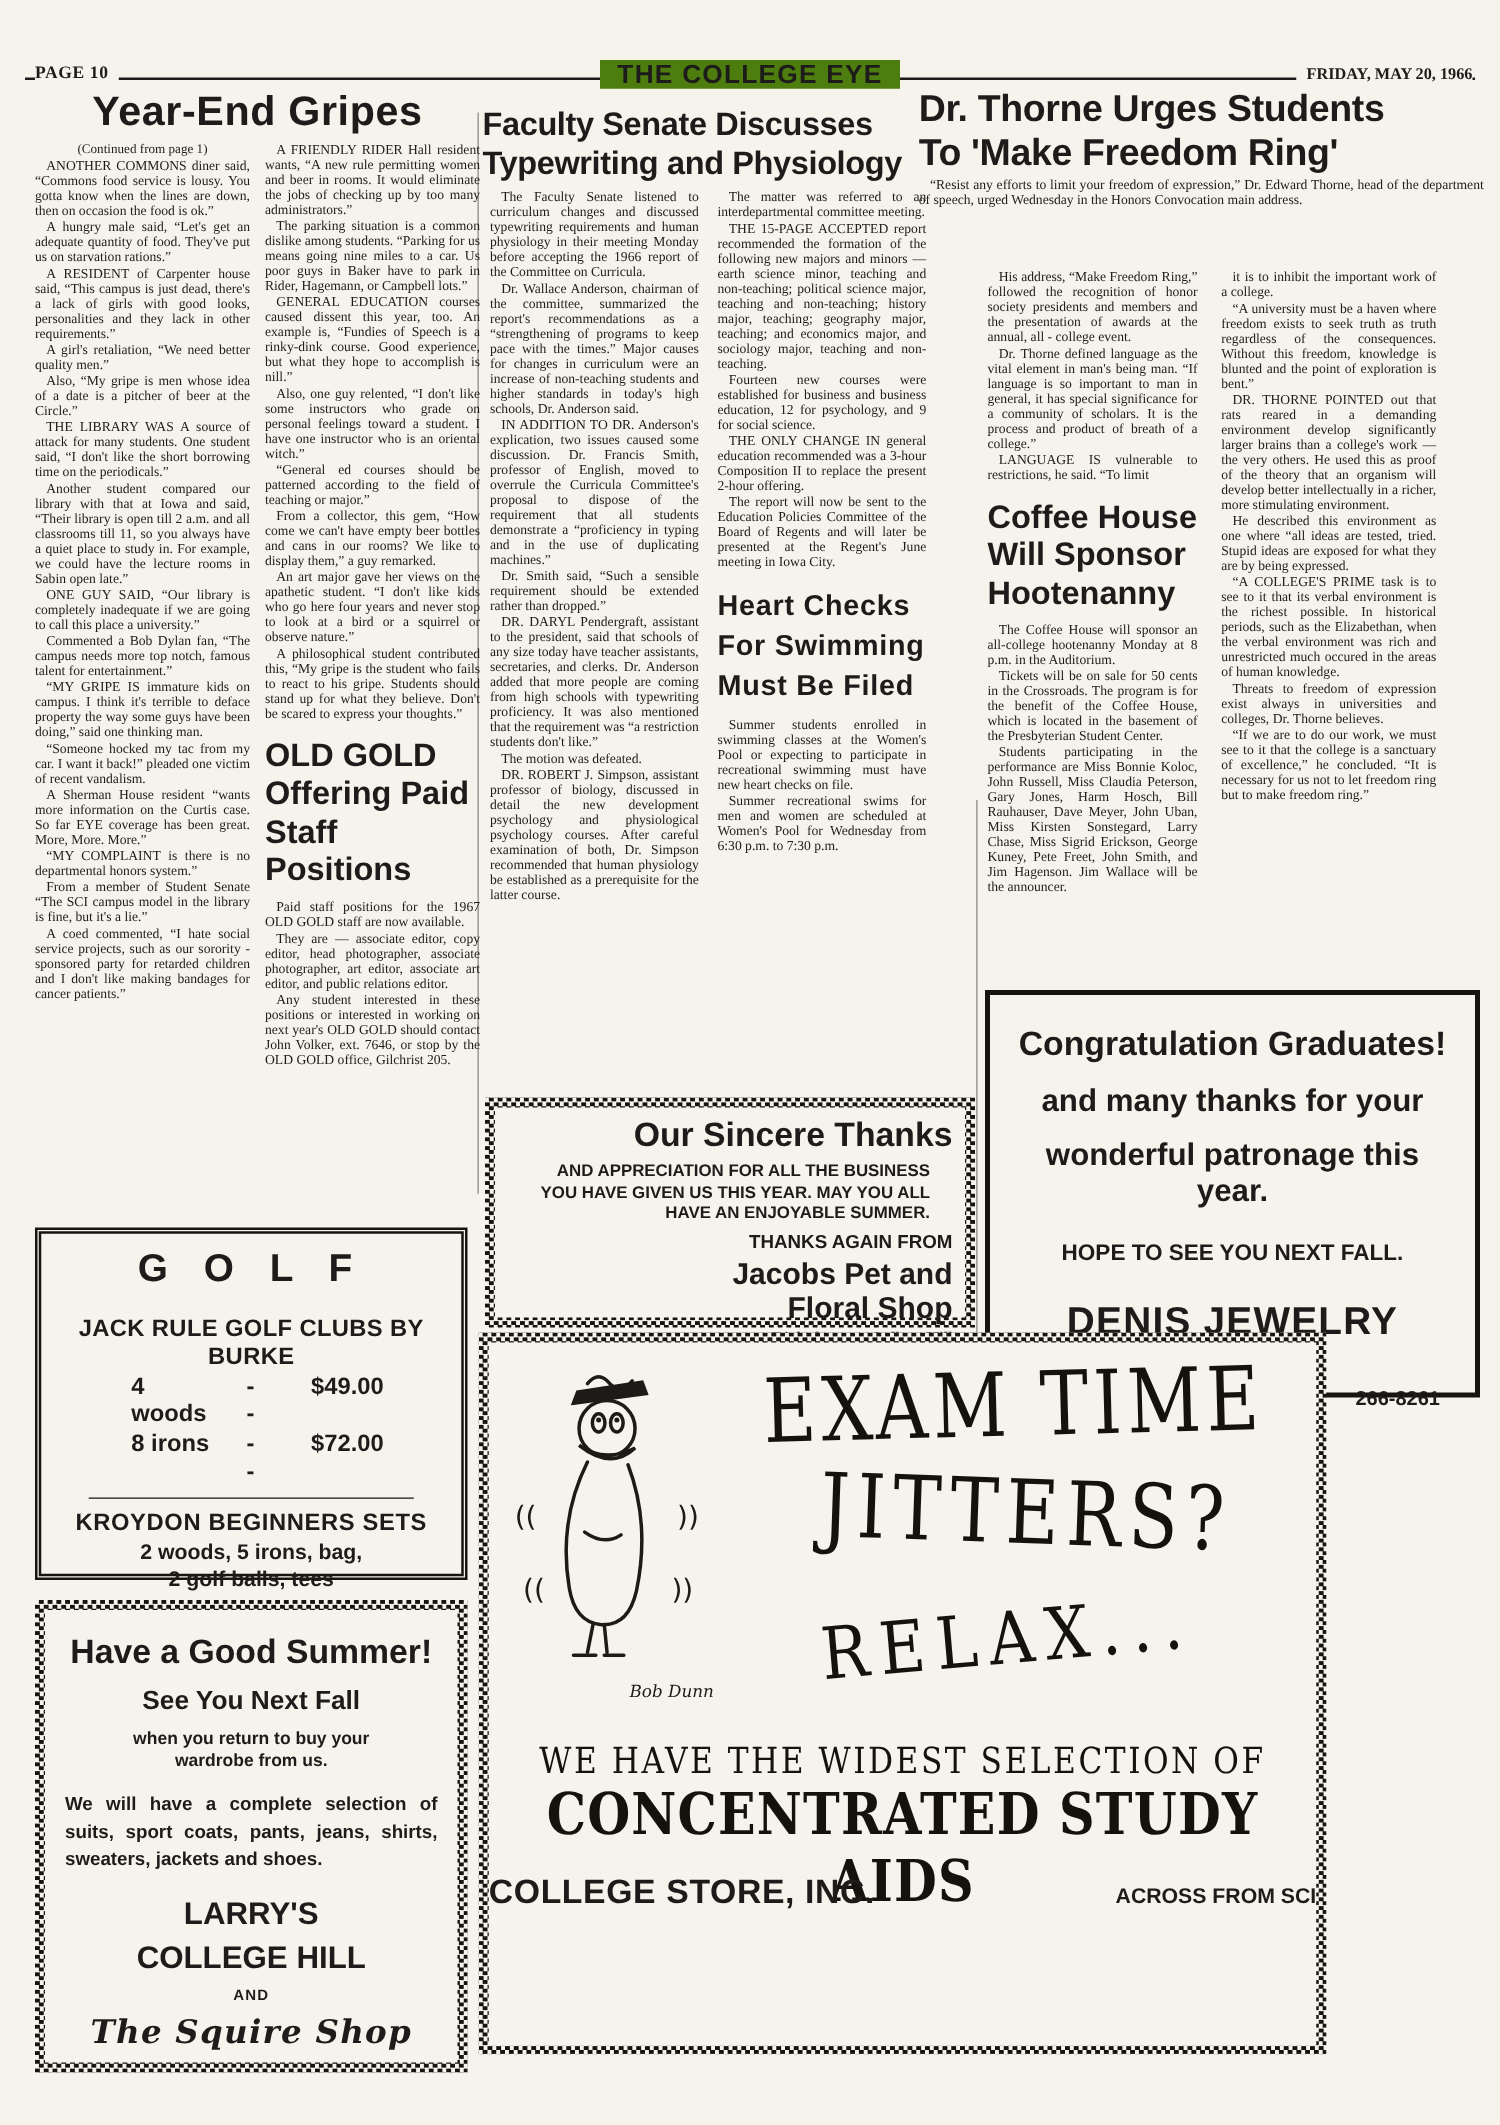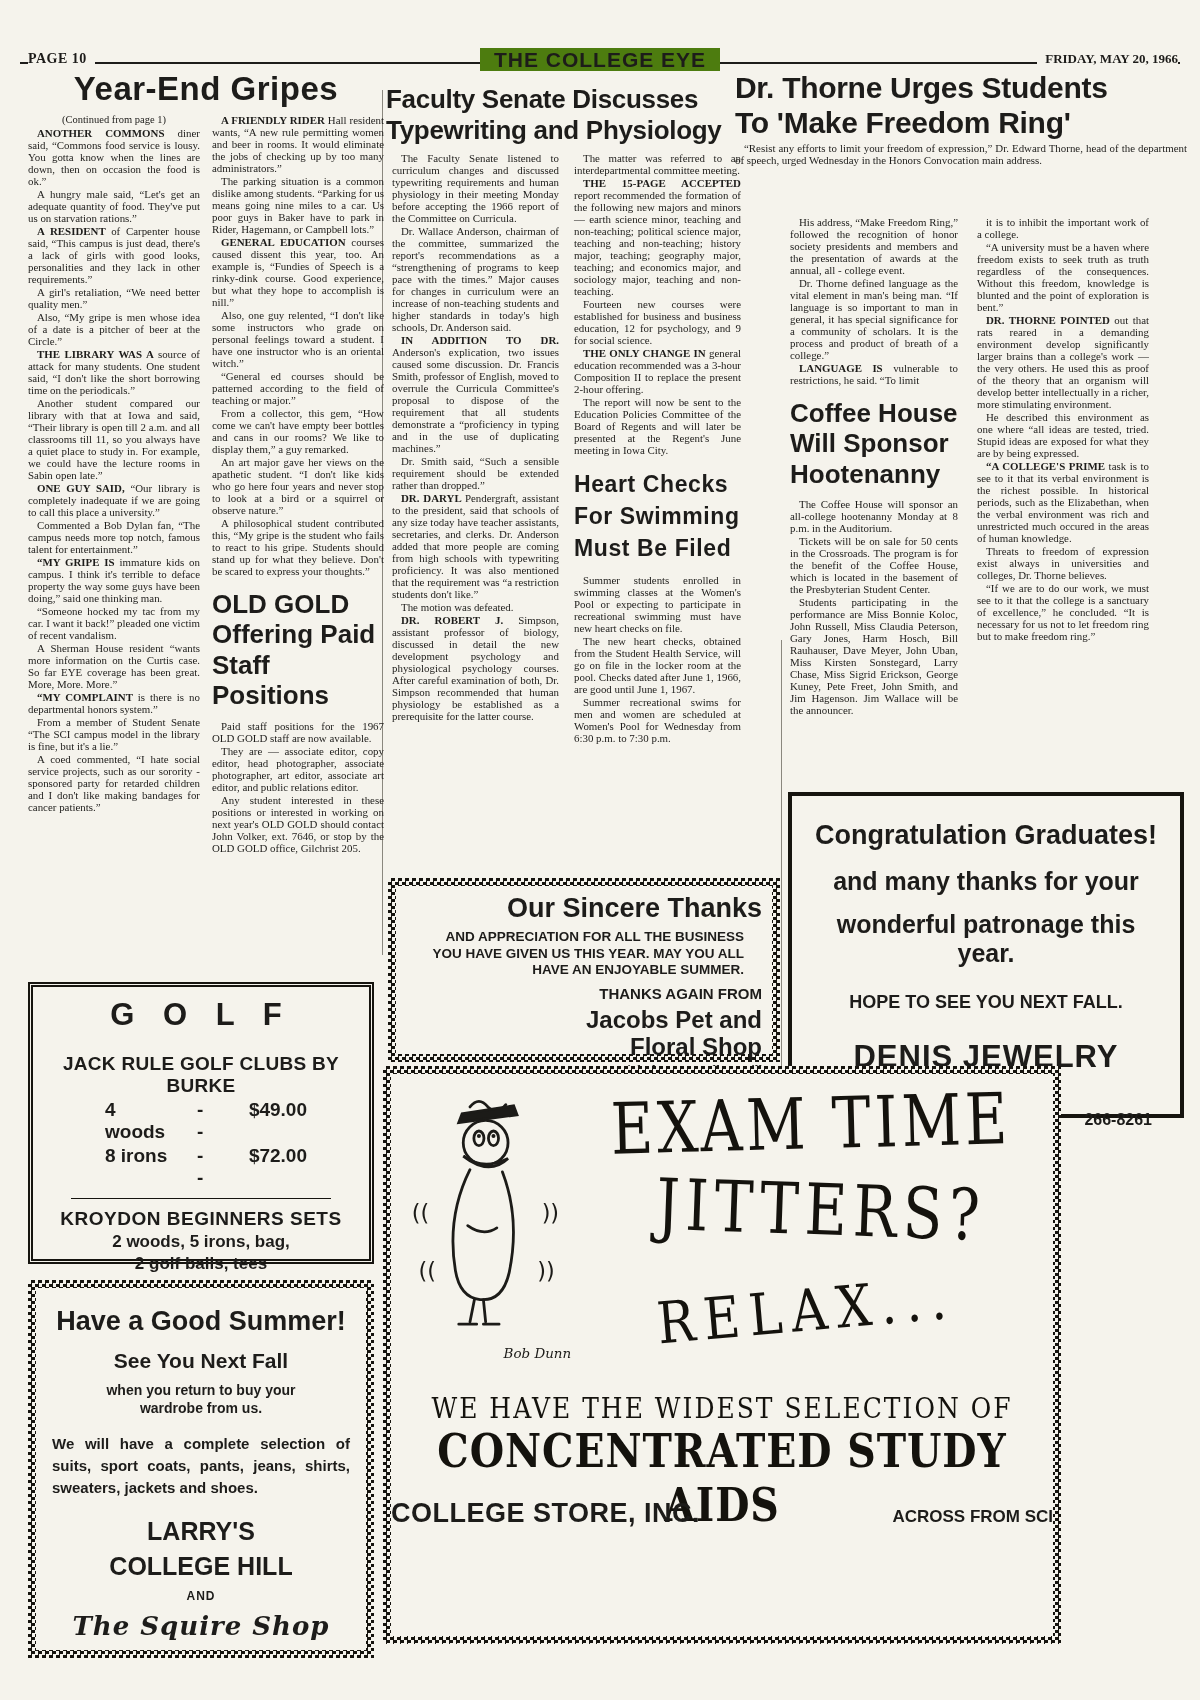"A FRIENDLY RIDER" .col p.para .lead { font-weight: 700 -> 400 }
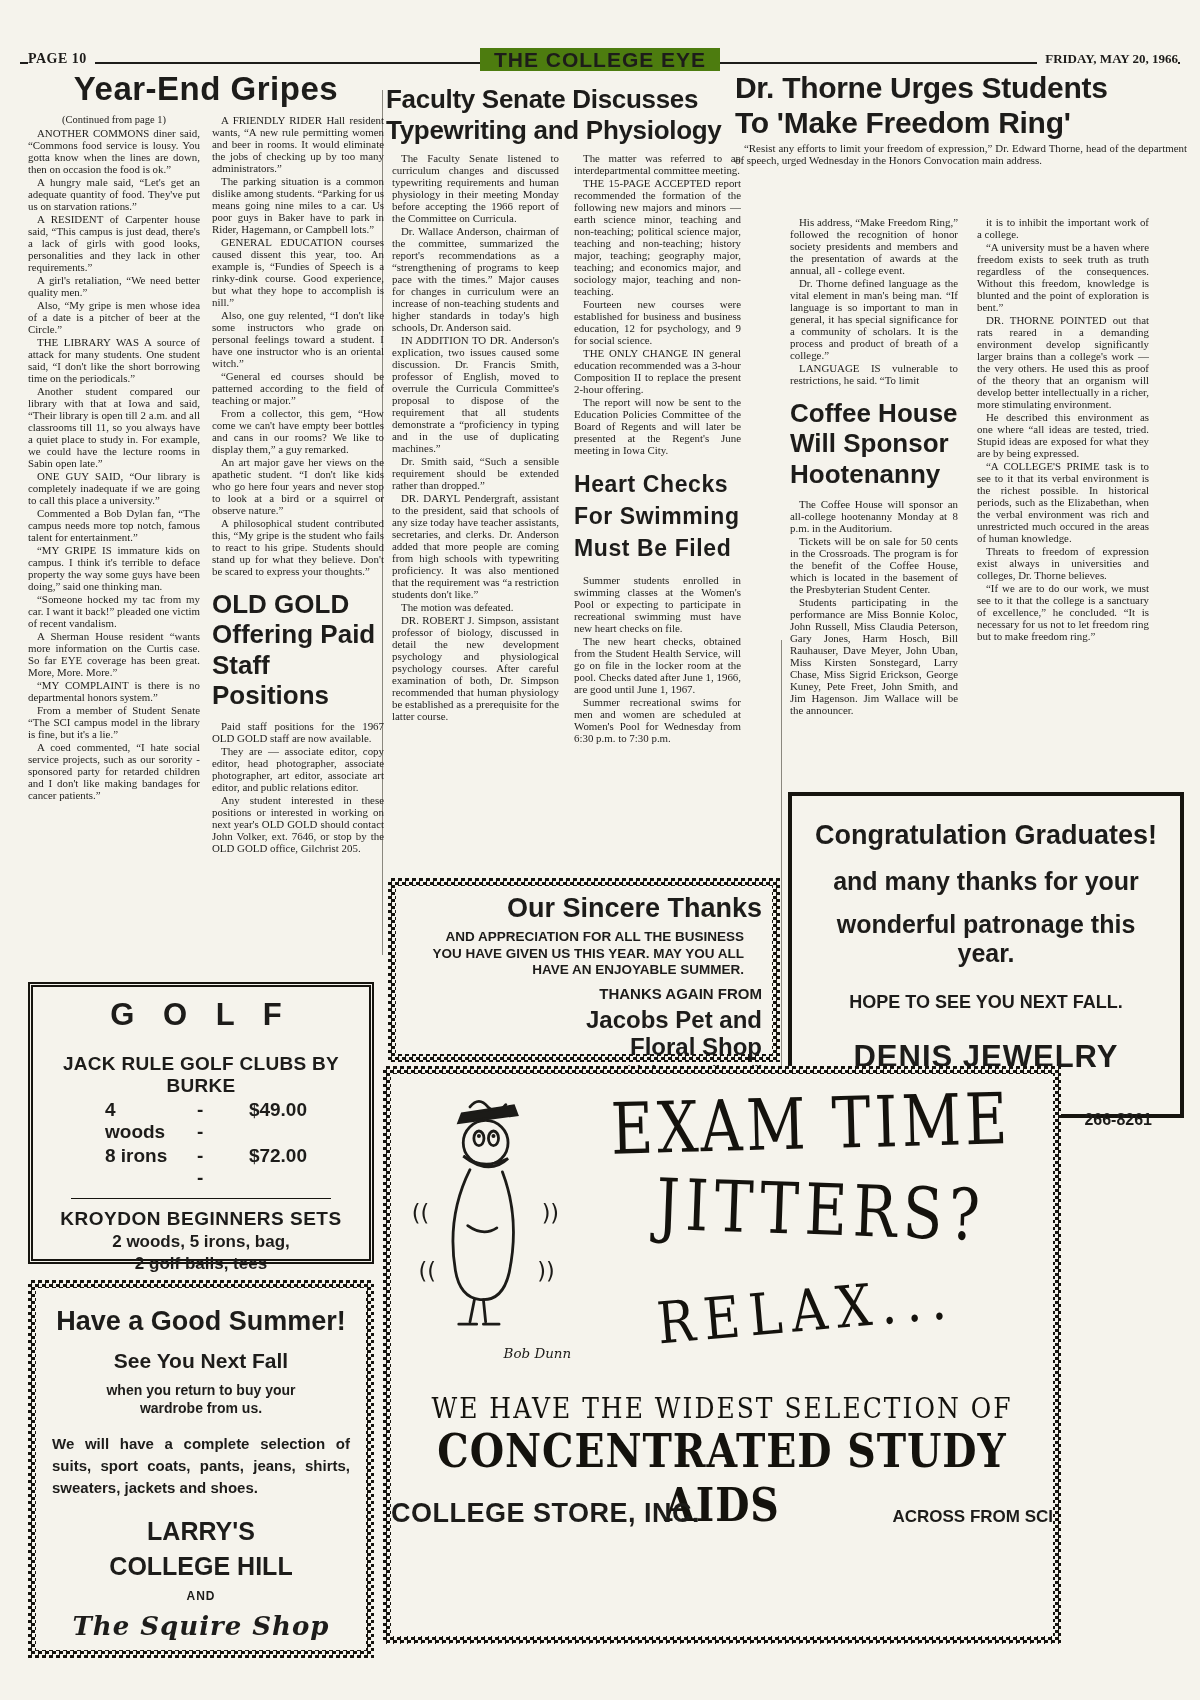"The new heart checks, obtained" p.para { html: <p>The new heart checks, obtained from the Student Health Service, will go on file in the locker room at the pool. Checks dated after June 1, 1966, are good until June 1, 1967.</p> -> none }
